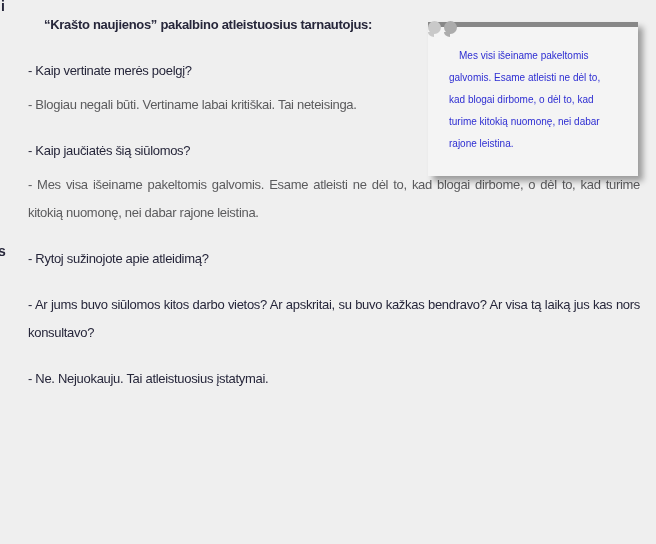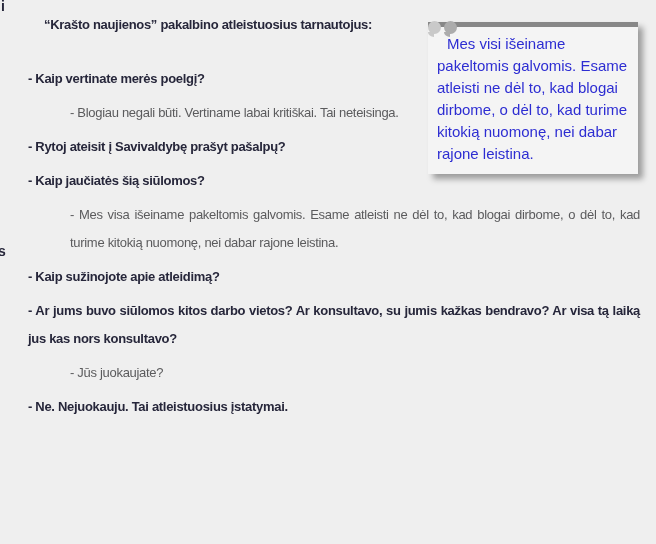"“Krašto naujienos” pakalbino" .article p.intro { margin-bottom: 26px -> 12px }
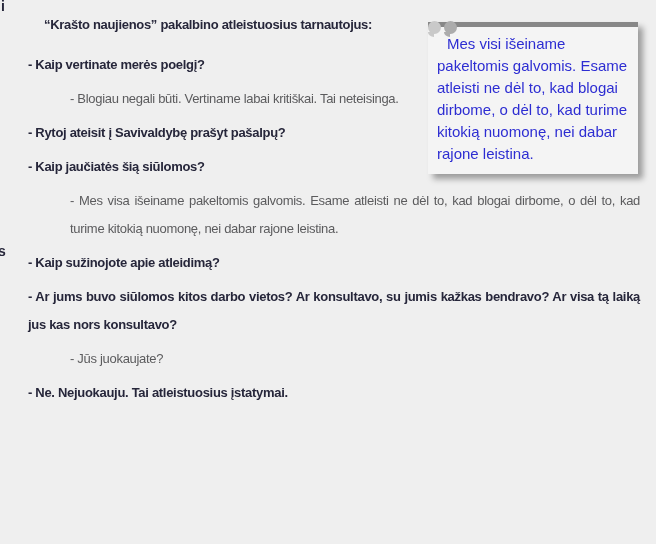"Mes visi išeiname pakeltomis galvomis." .tooltip p { font-size: 15px -> 10px; margin: 0 -> 12px }
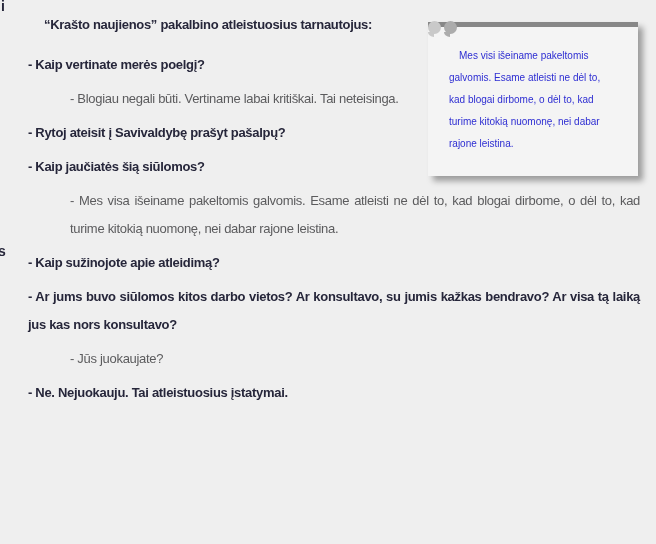"- Kaip vertinate merės poelgį?" .article p.q { font-weight: bold -> normal; margin-top: none -> 18px }
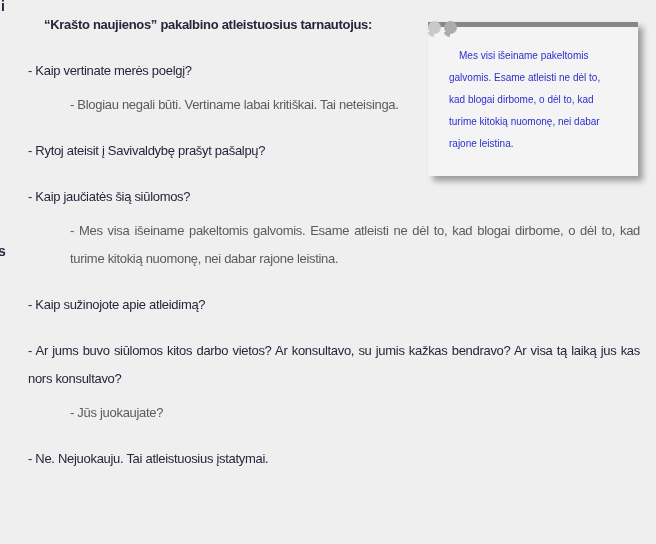"- Blogiau negali būti. Vertiname" .article p.a { margin-left: 42px -> none }
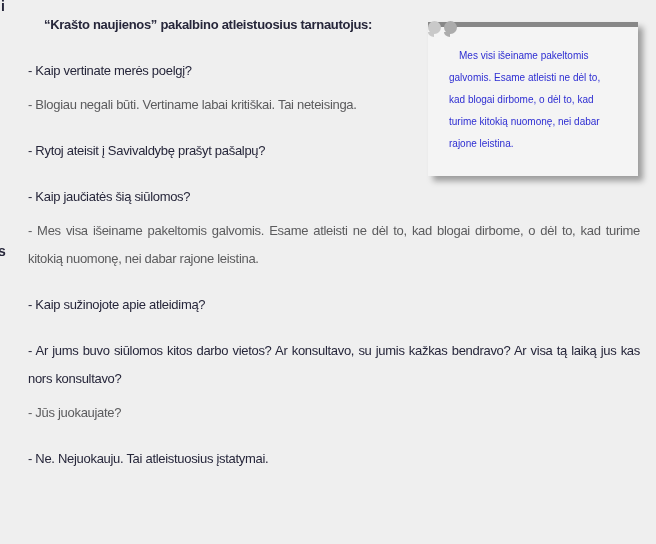"- Rytoj ateisit į Savivaldybę" p.q { html: <p>- Rytoj ateisit į Savivaldybę prašyt pašalpų?</p> -> none }
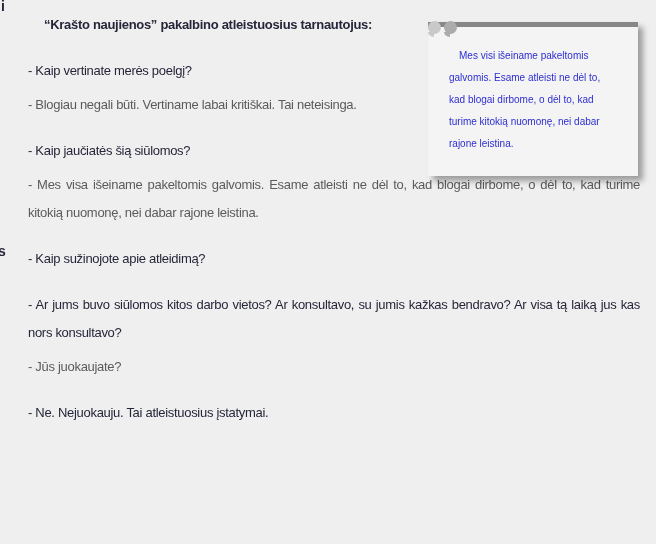"- Kaip sužinojote apie atleidimą?" p.q { text: Kaip -> Rytoj }
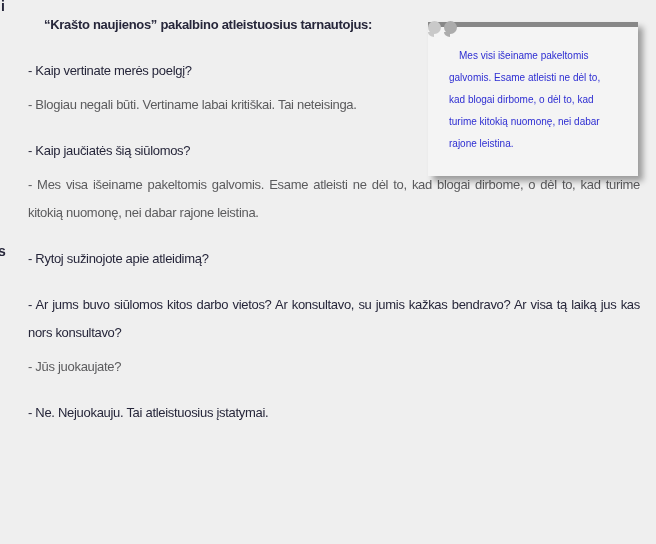"- Ar jums buvo siūlomos" p.q { text: konsultavo, su jumis -> apskritai, su buvo }
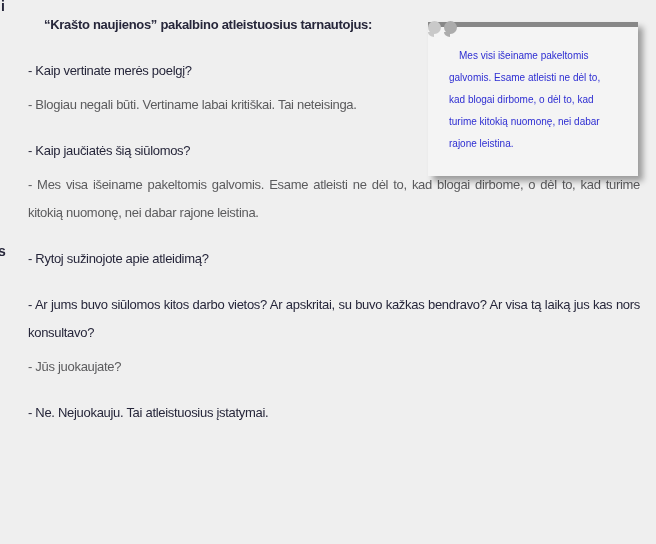"- Jūs juokaujate?" p.a { html: <p>- Jūs juokaujate?</p> -> none }
